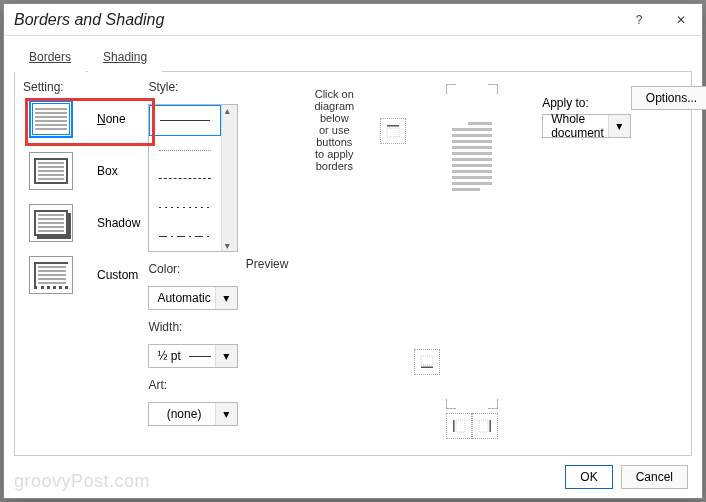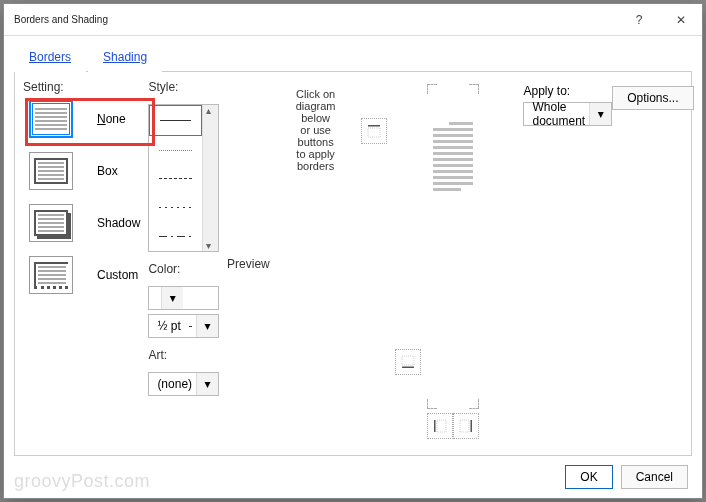"Borders and Shading" .titlebar .title { font-size: 10px -> 16px; font-style: none -> italic }
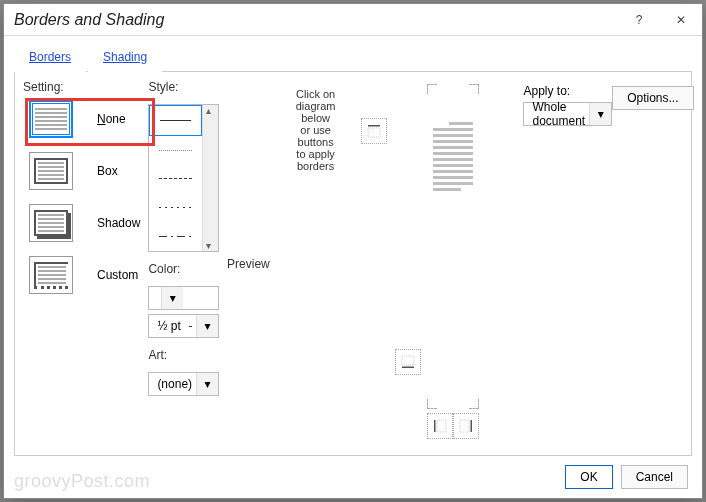"Borders" .tab { color: #1d4ed8 -> #404040 }
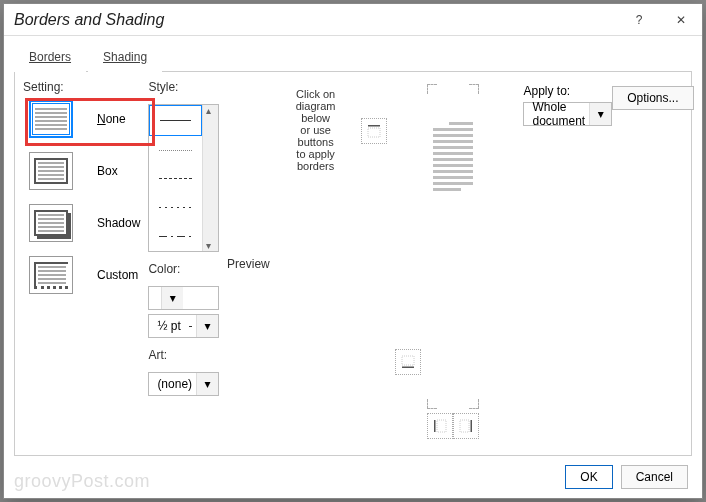"Apply to:" .apply-row { margin-top: 4px -> 16px }
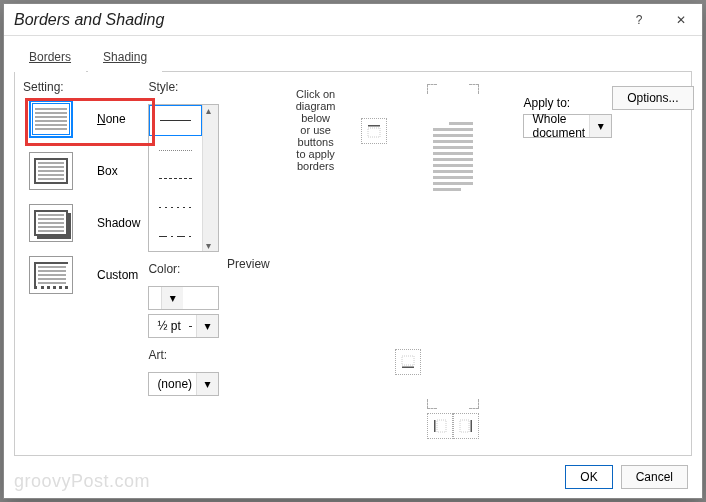"Automatic" span.val { html: none -> <span>Automatic</span> }
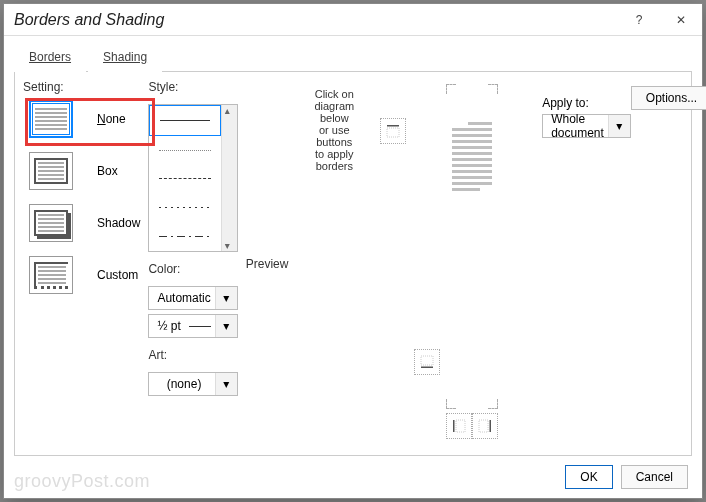"Width:" div.group-title { html: none -> <div>Width:</div> }
